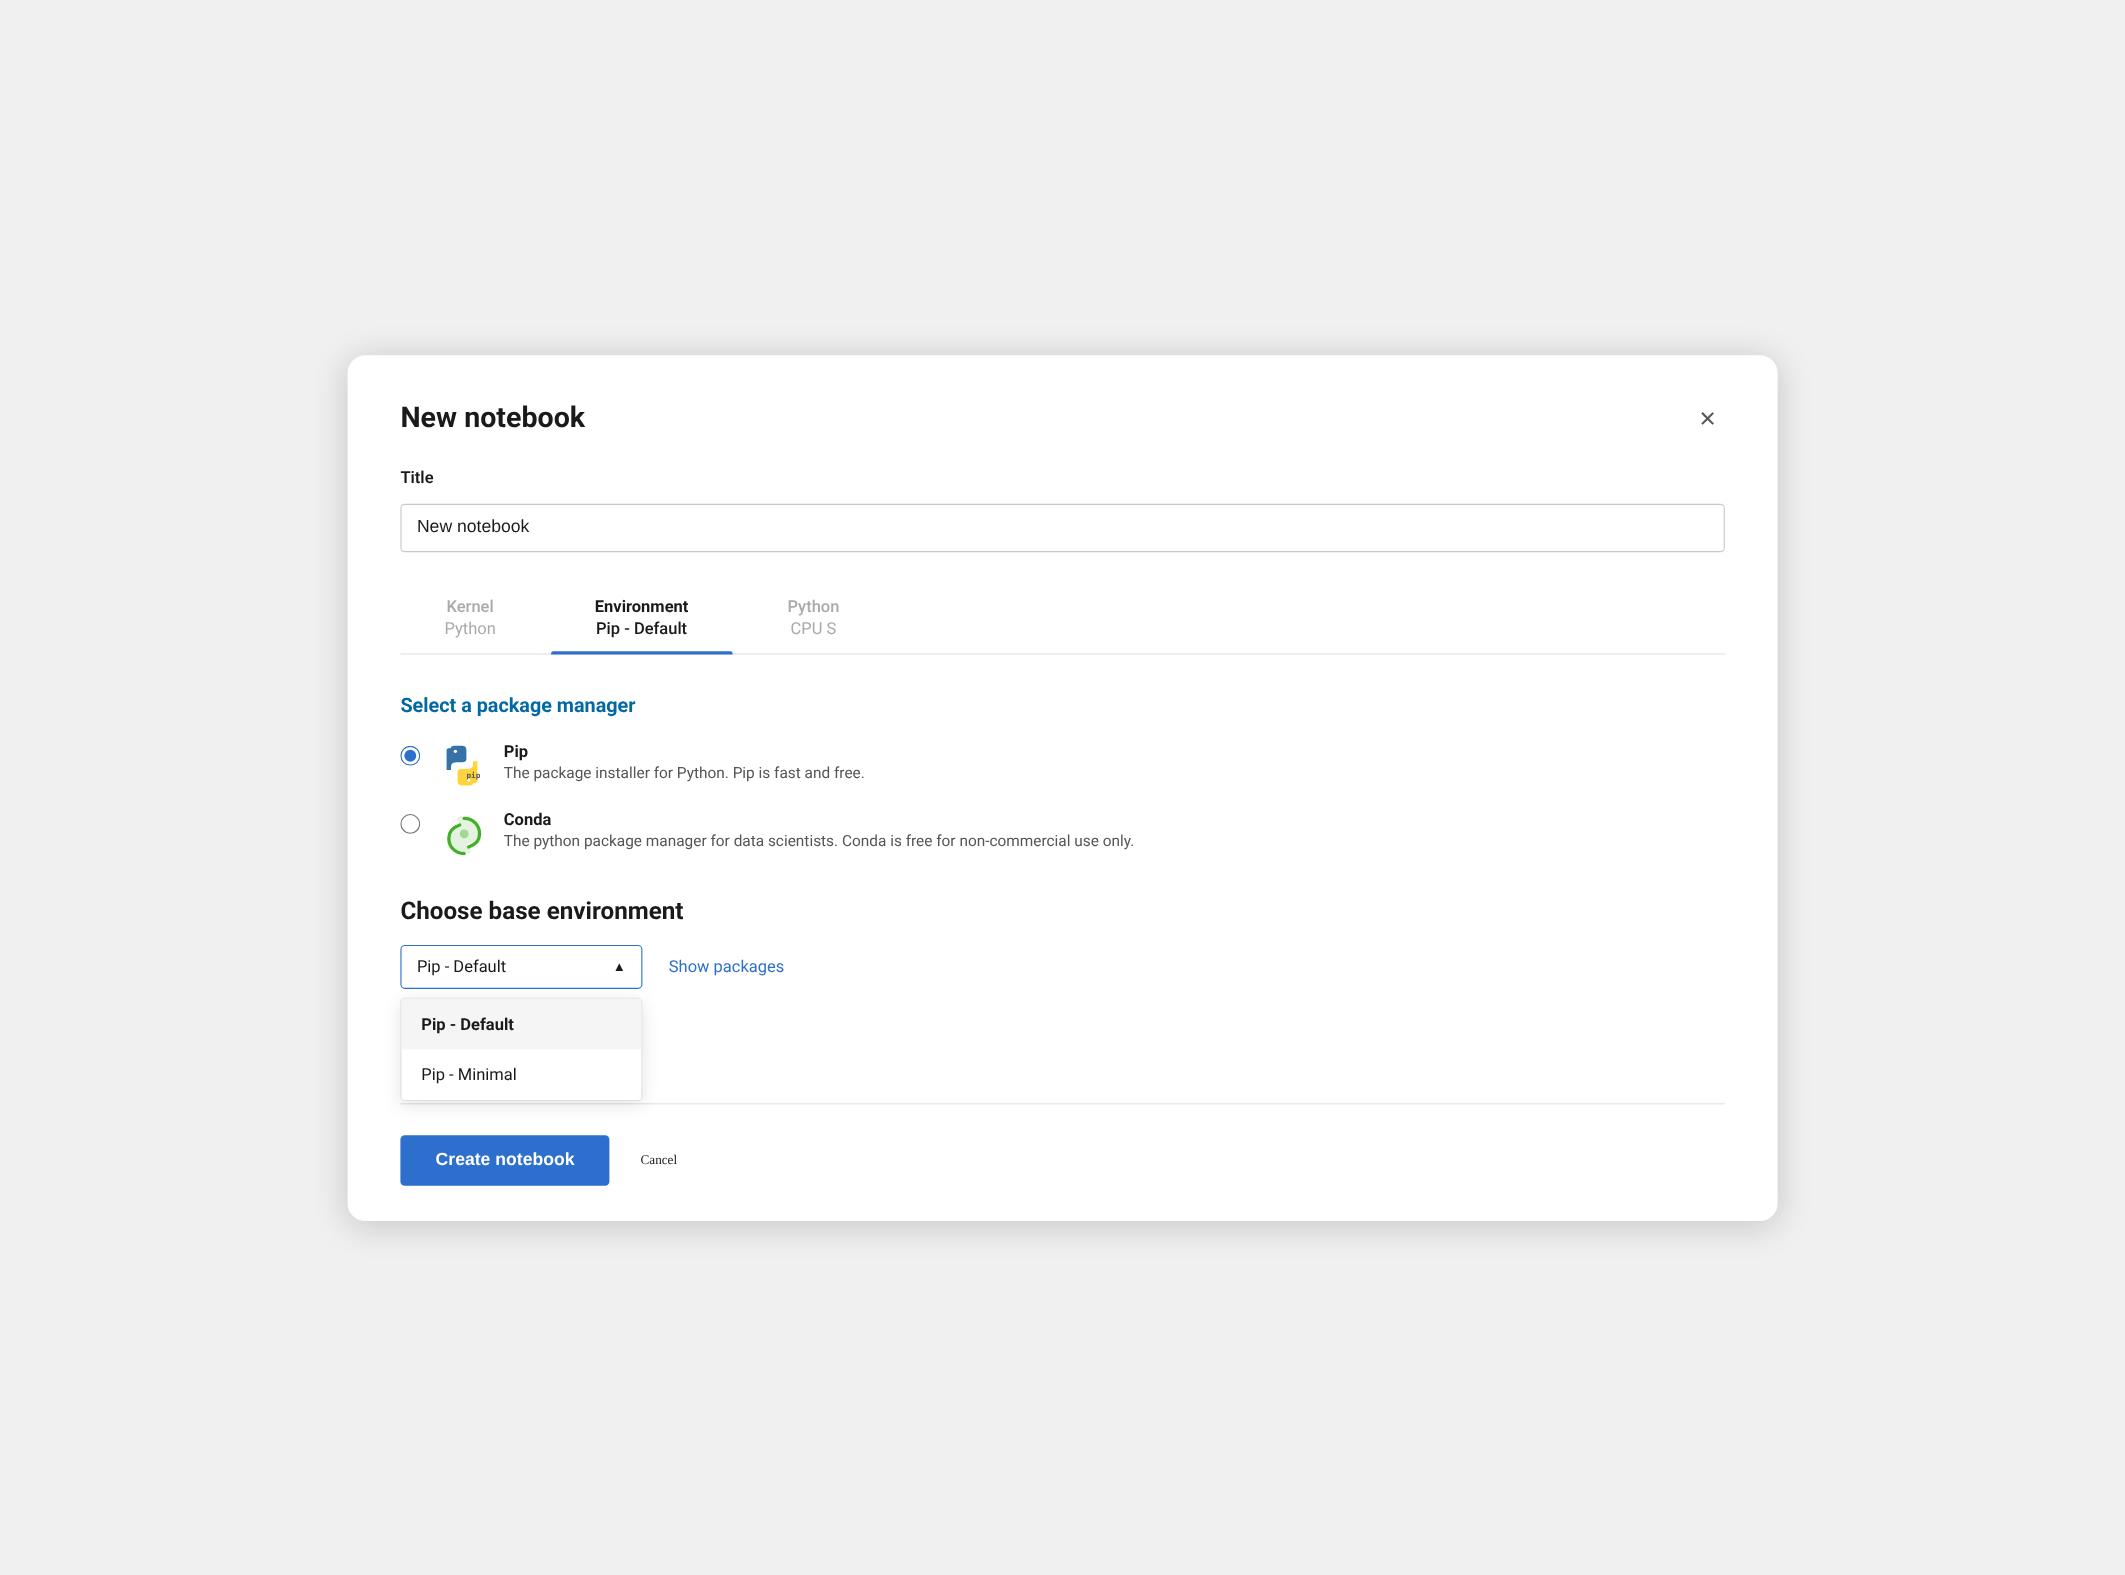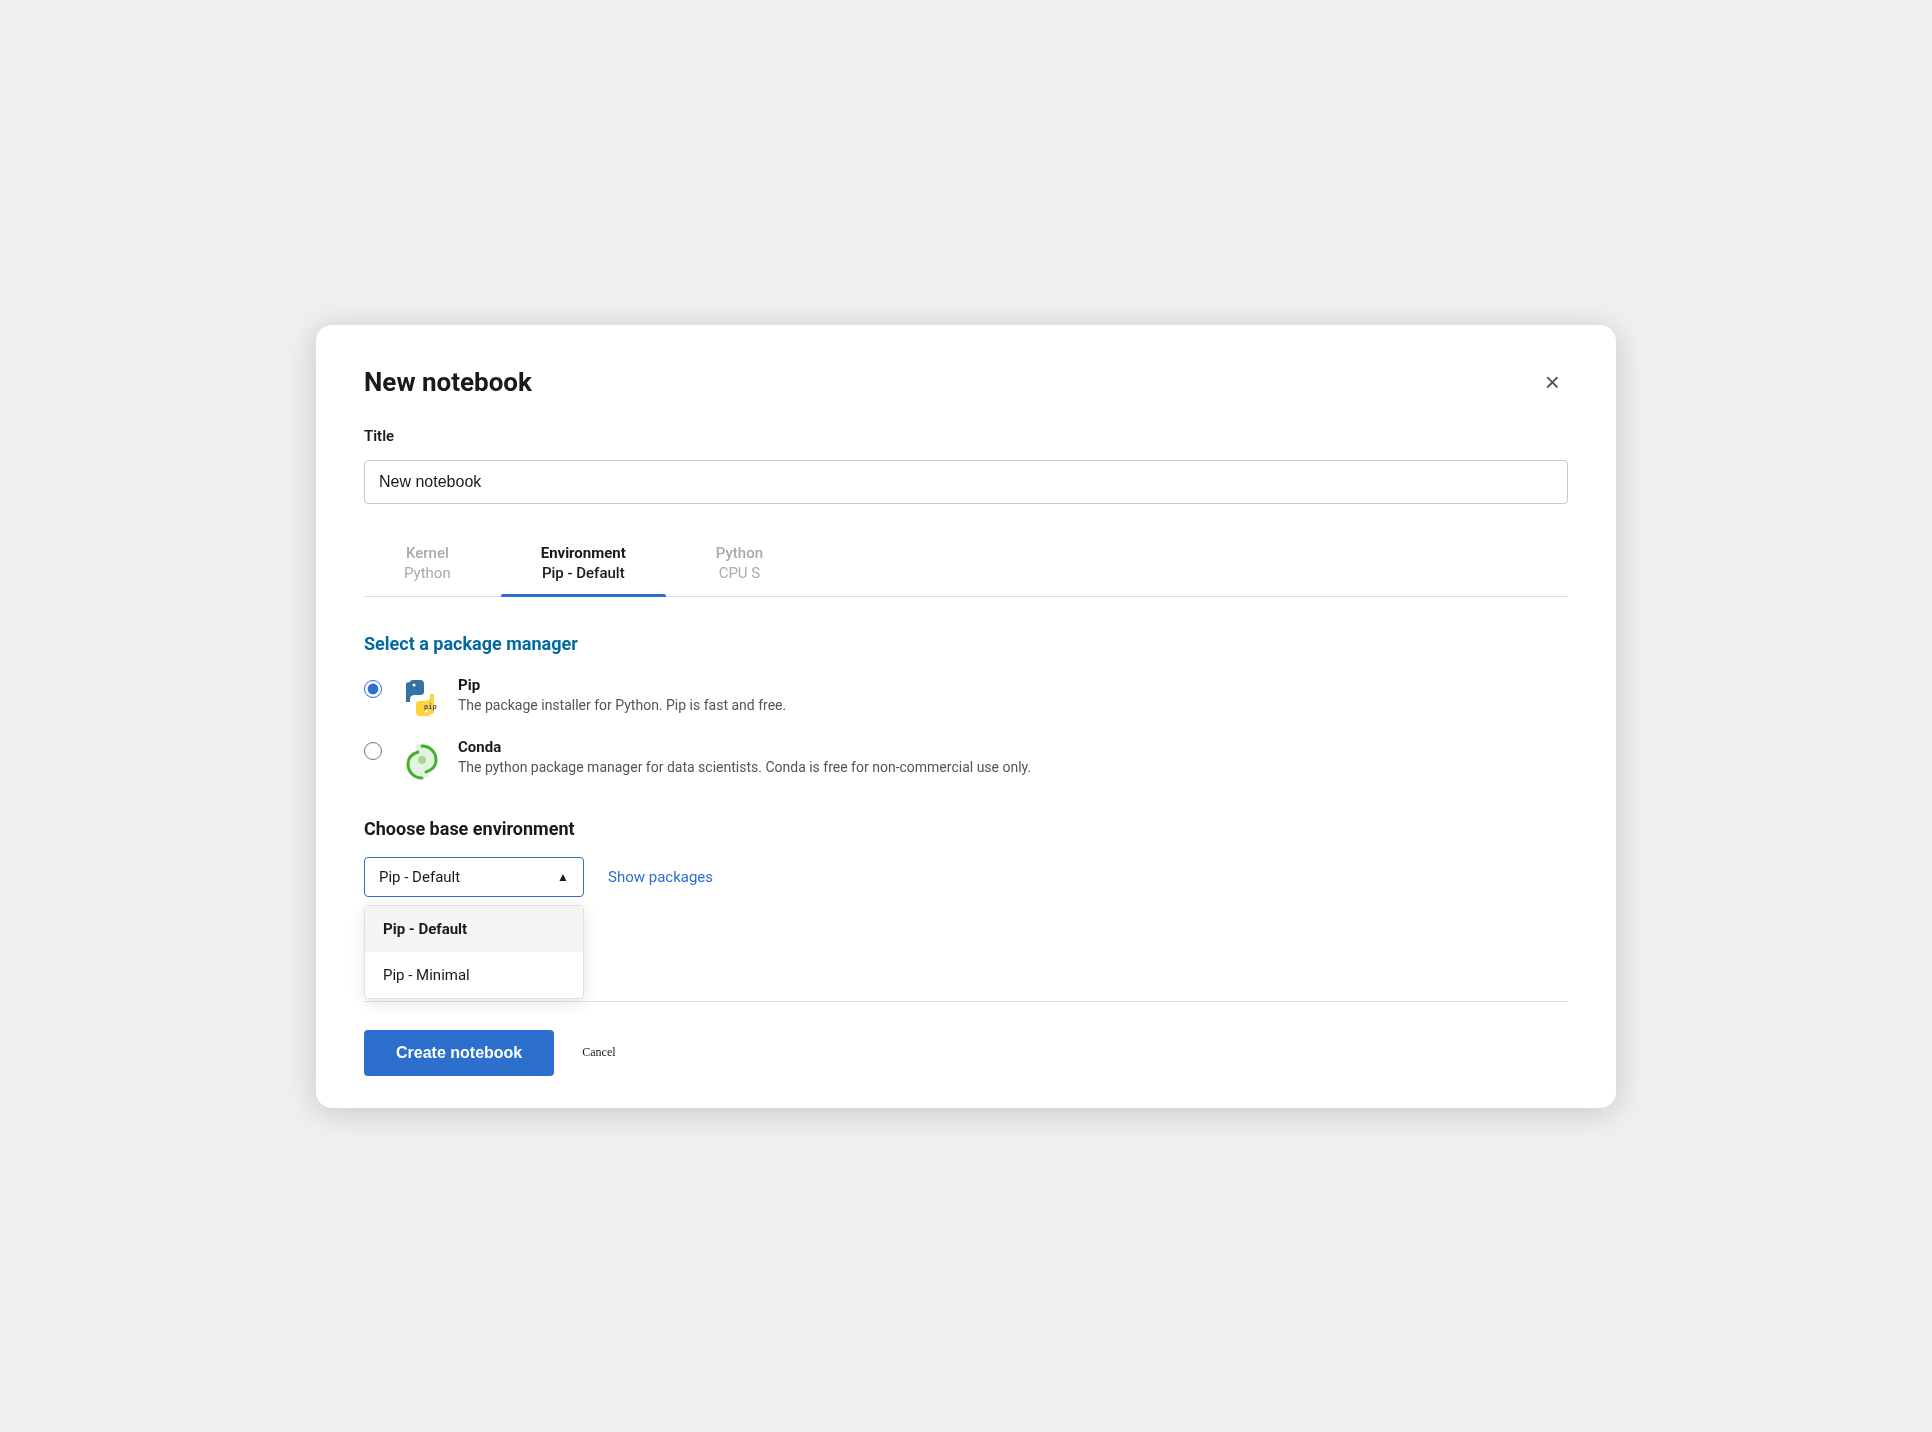"Choose base environment" .env-section-title { font-size: 18px -> 22px }
